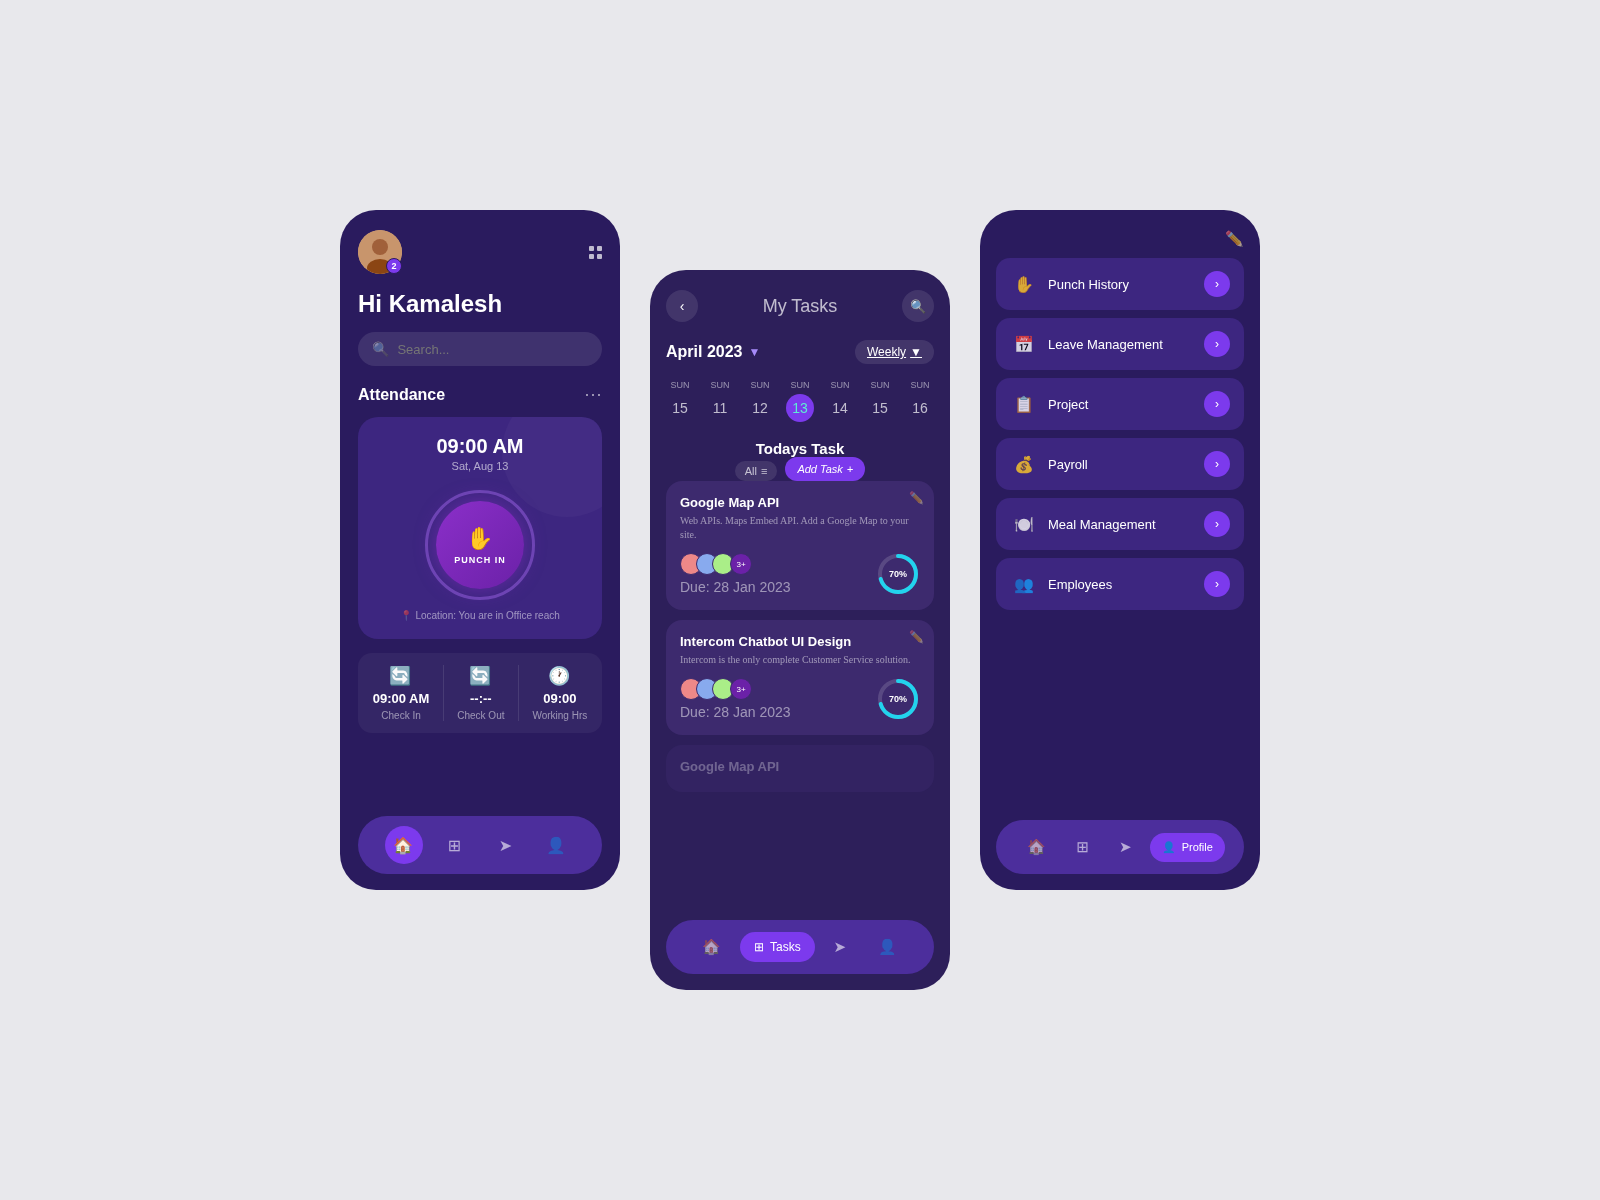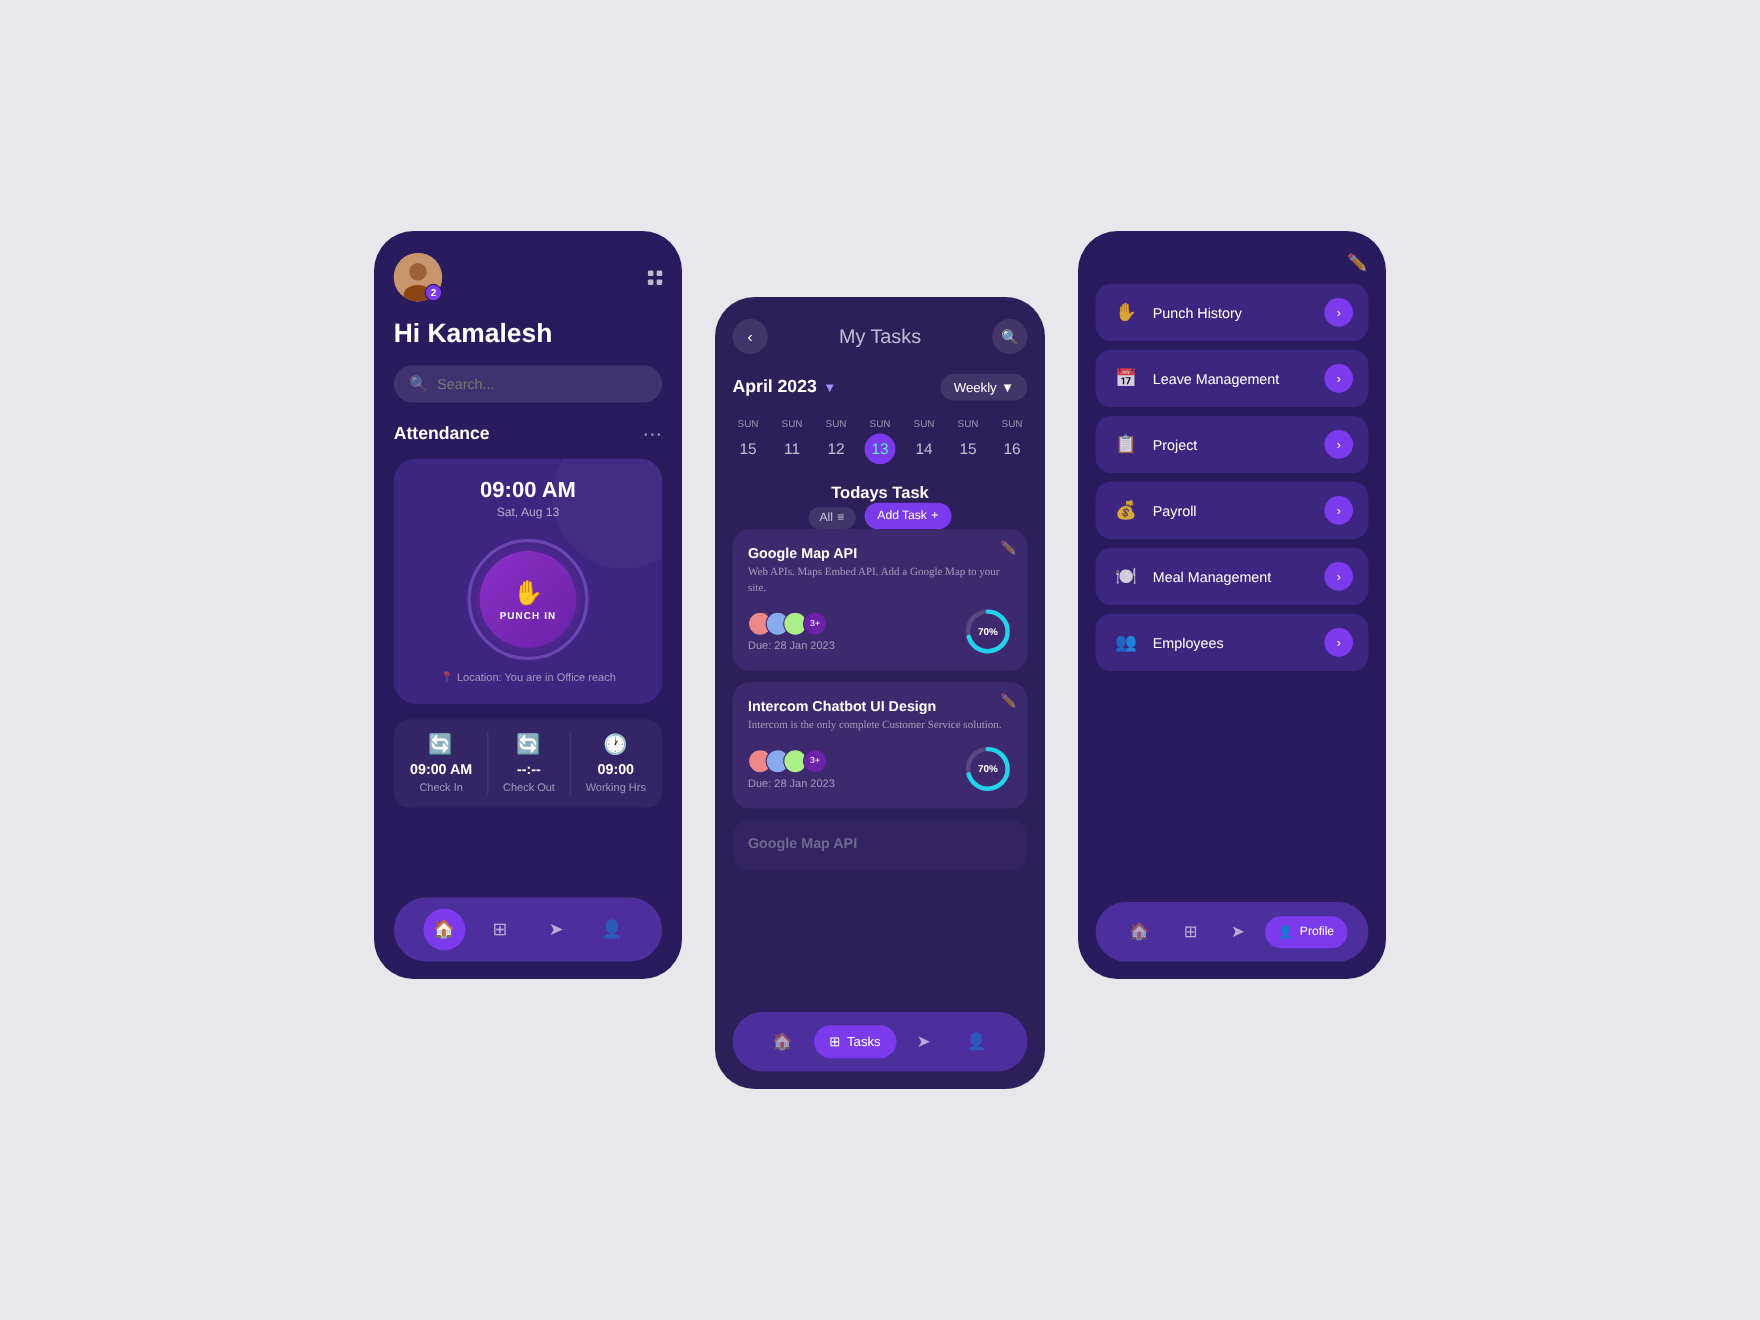"Weekly" .weekly-badge { text-decoration: none -> underline }
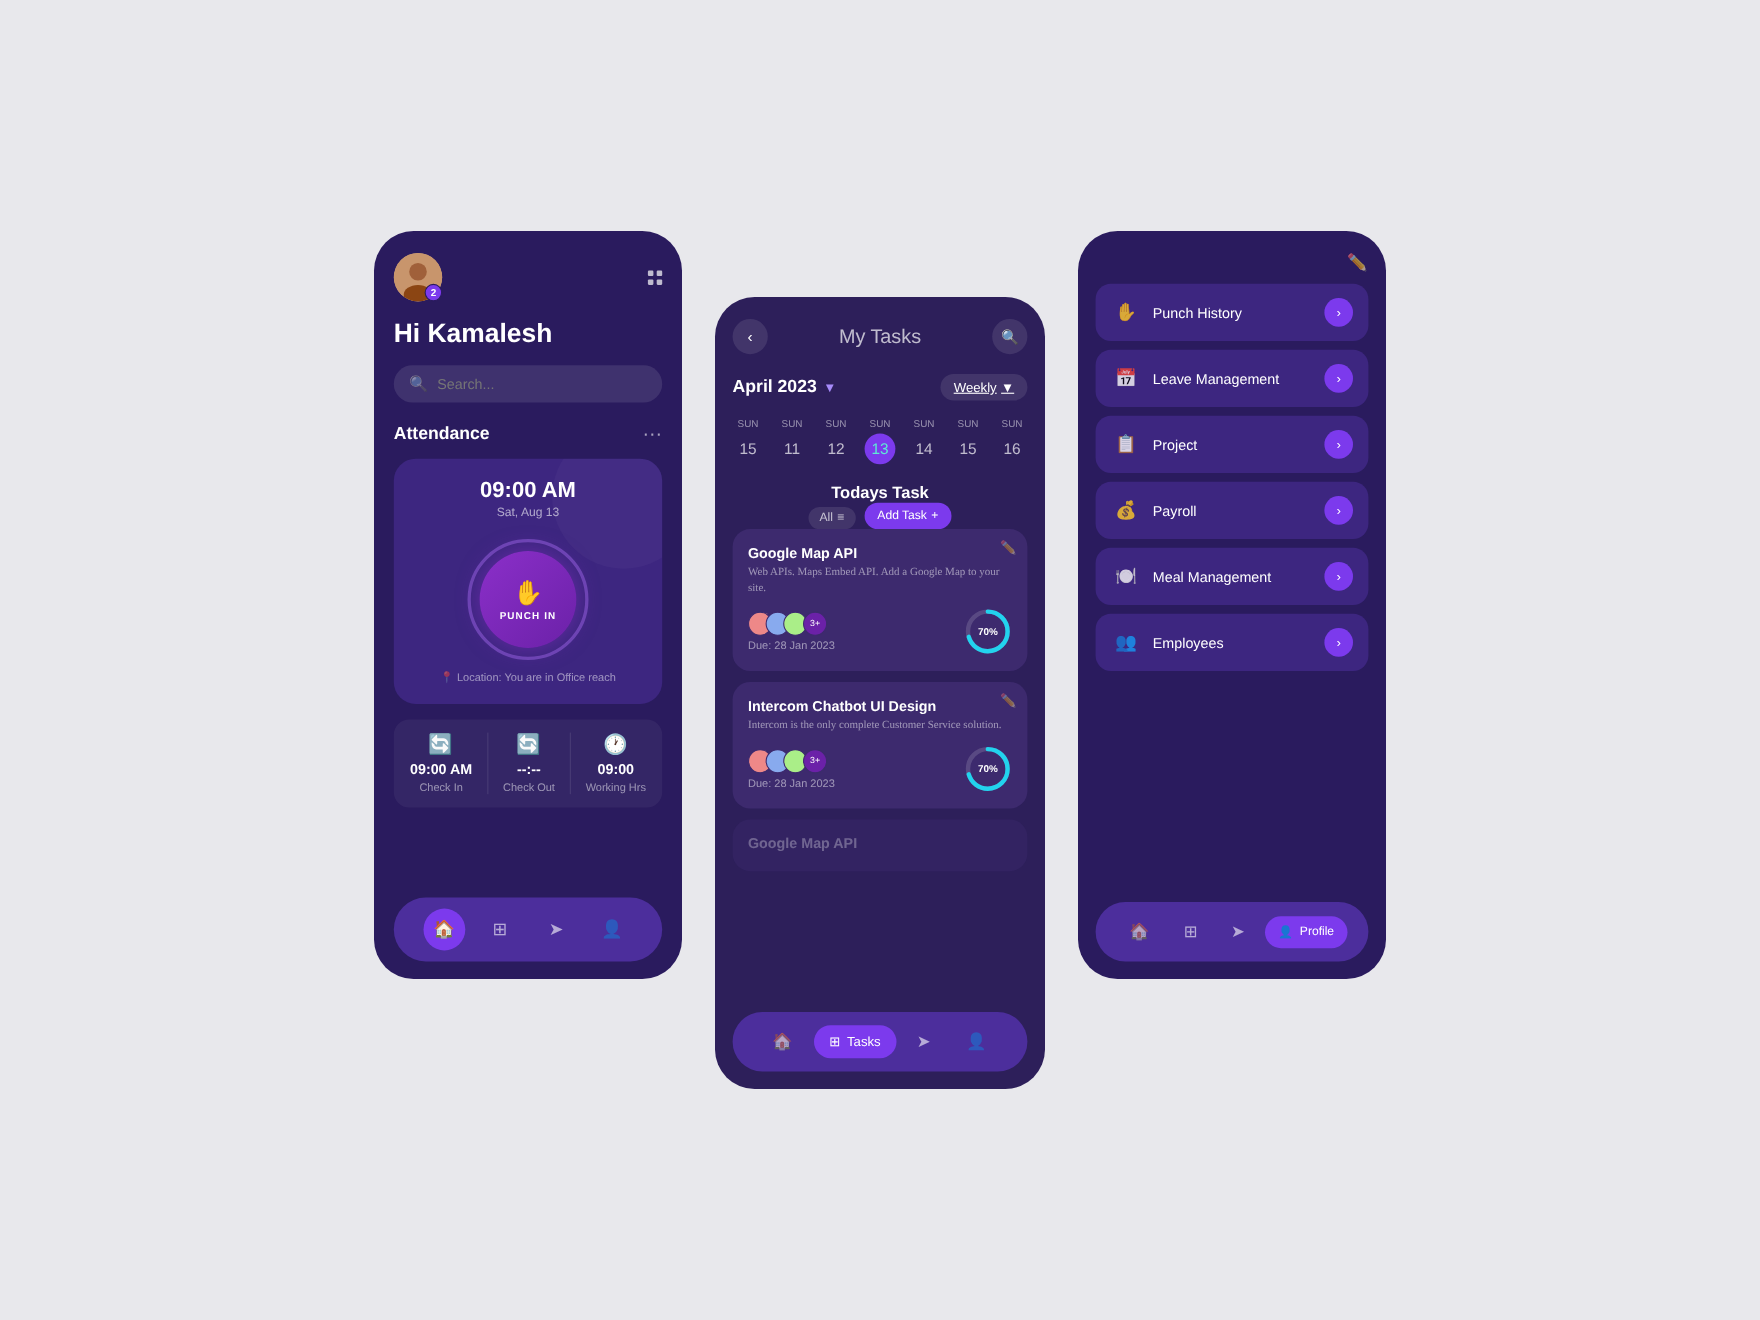"Add Task" .add-task-btn { font-style: none -> italic }
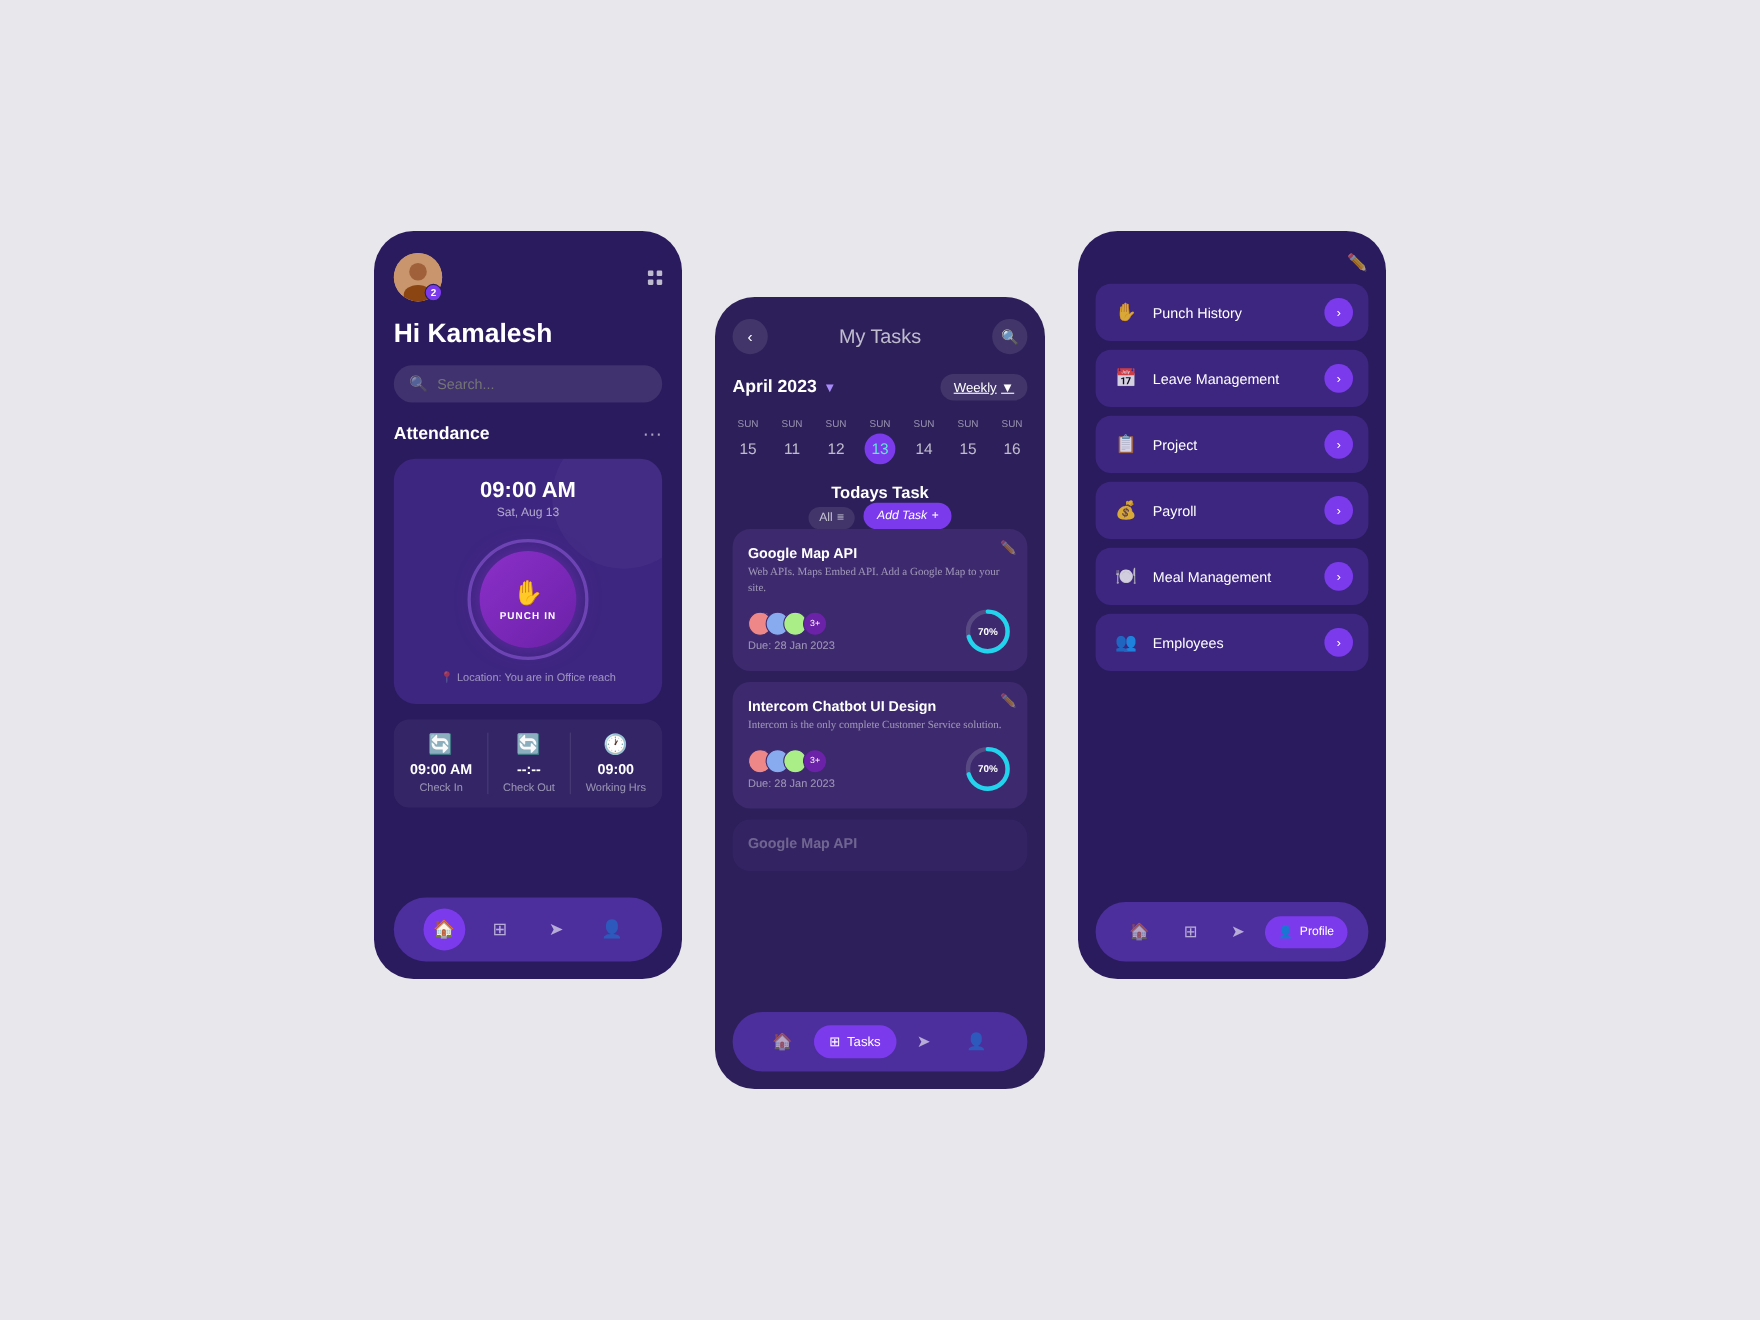"Due: 28 Jan 2023" .task-due { font-size: 10px -> 14px }
